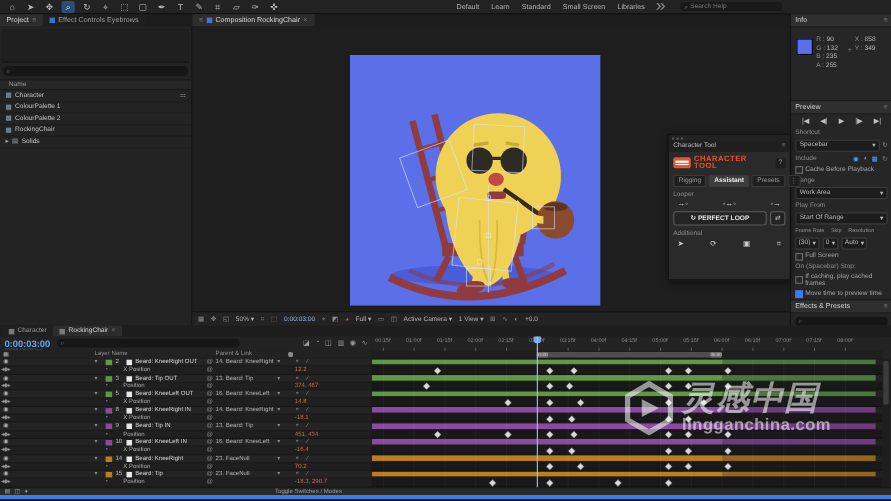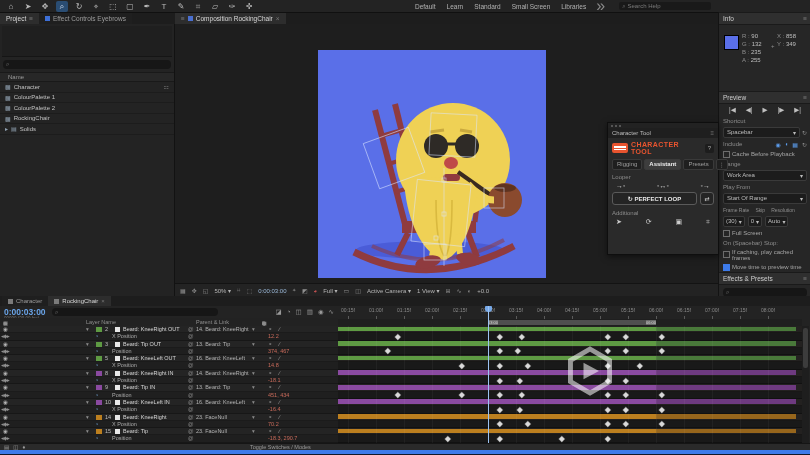"灵感中国" div { html: none -> <div>灵感中国</div> }
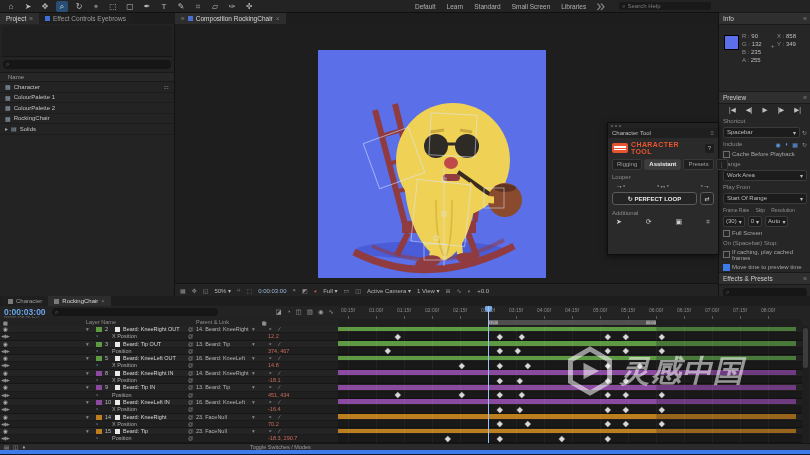"lingganchina.com" div { html: none -> <div>lingganchina.com</div> }
